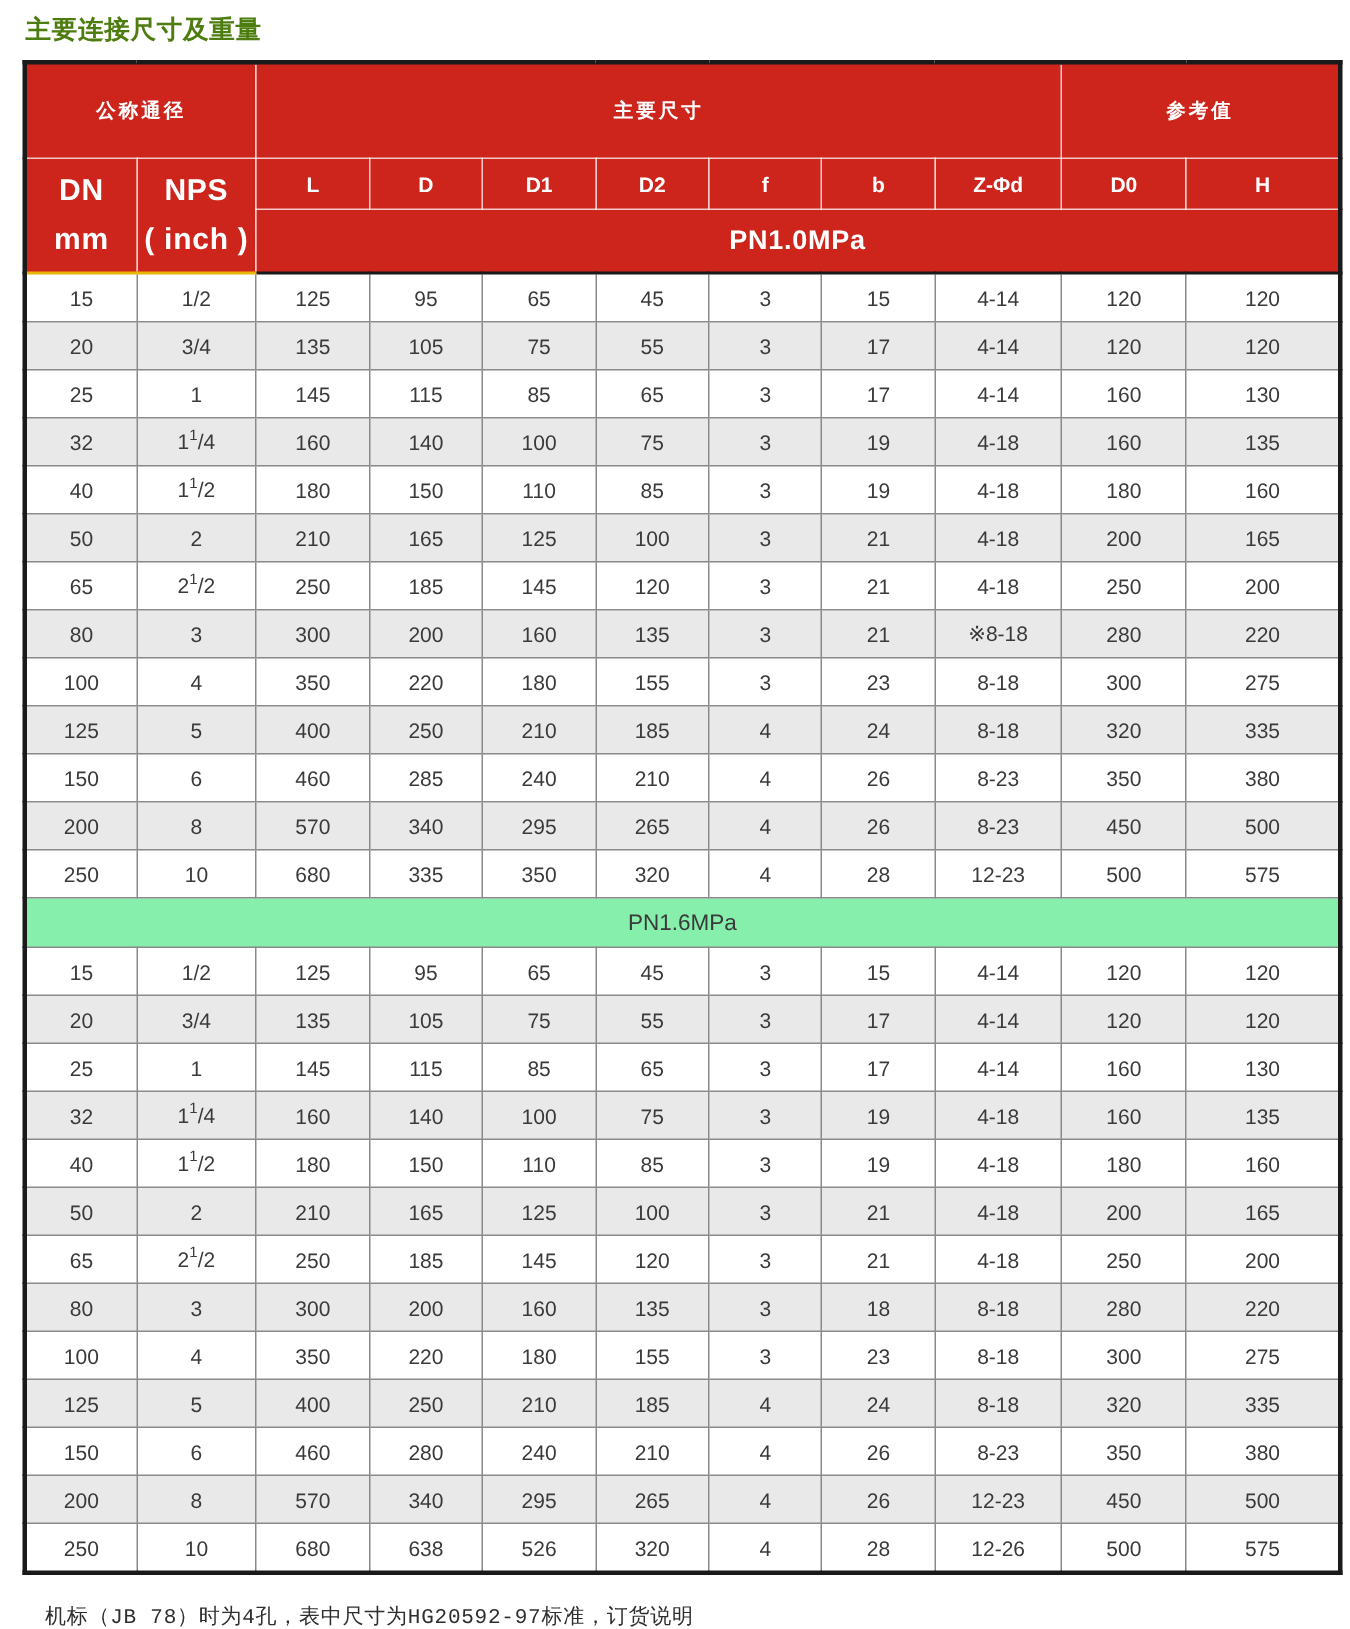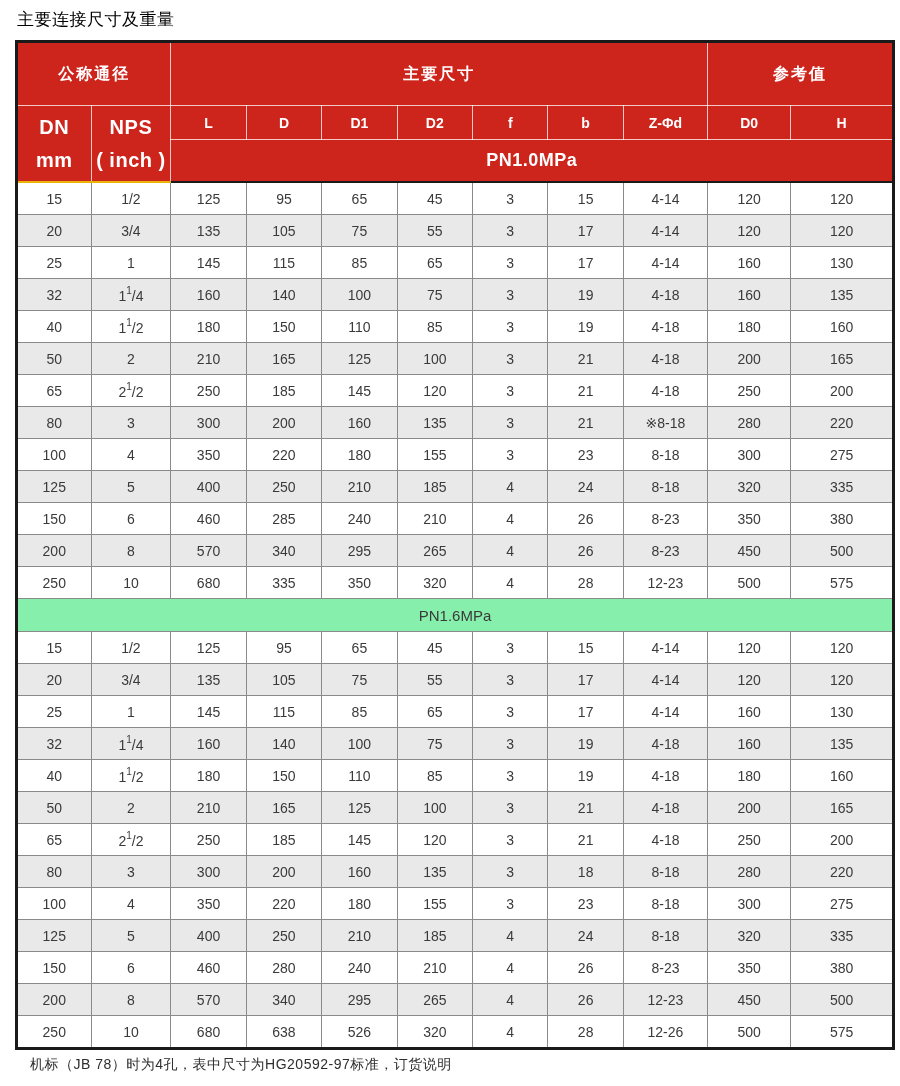"主要连接尺寸及重量" .title { color: #000000 -> #4d7c0f; font-weight: normal -> bold }
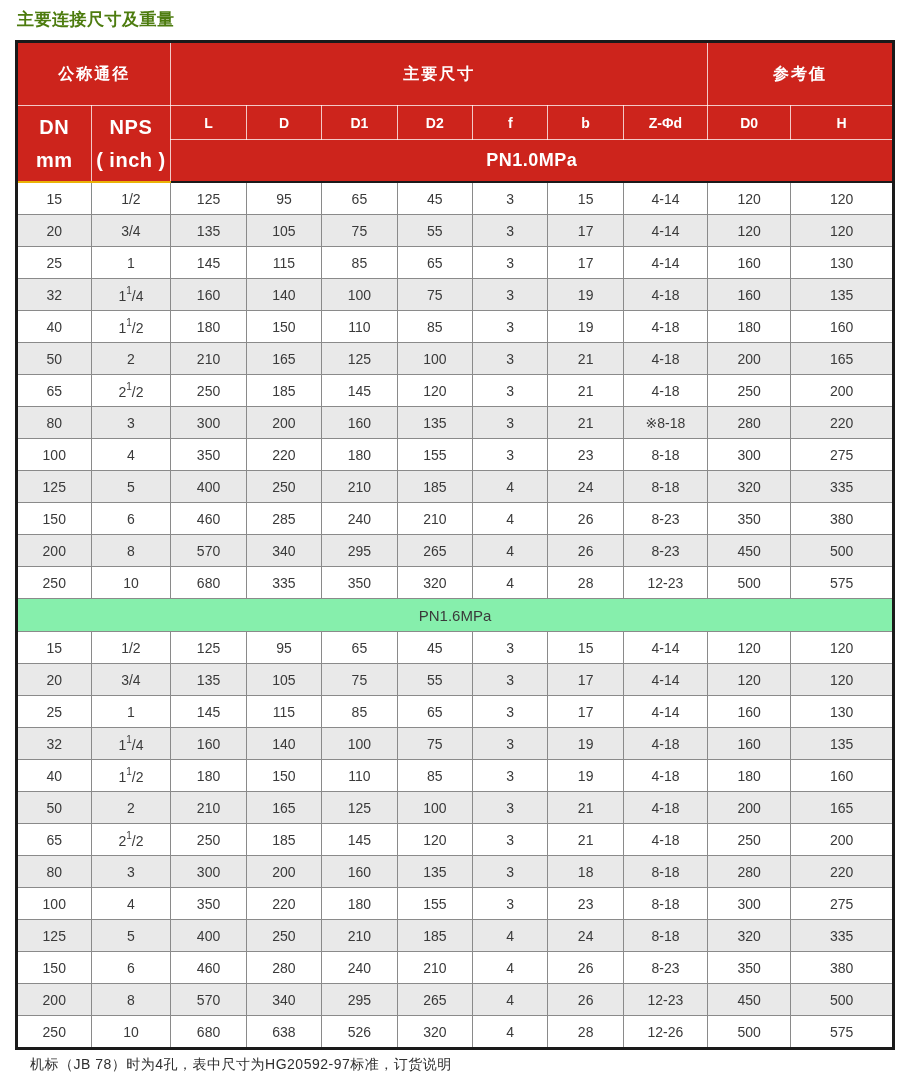"公称通径" th.group { font-size: 16px -> 13px }
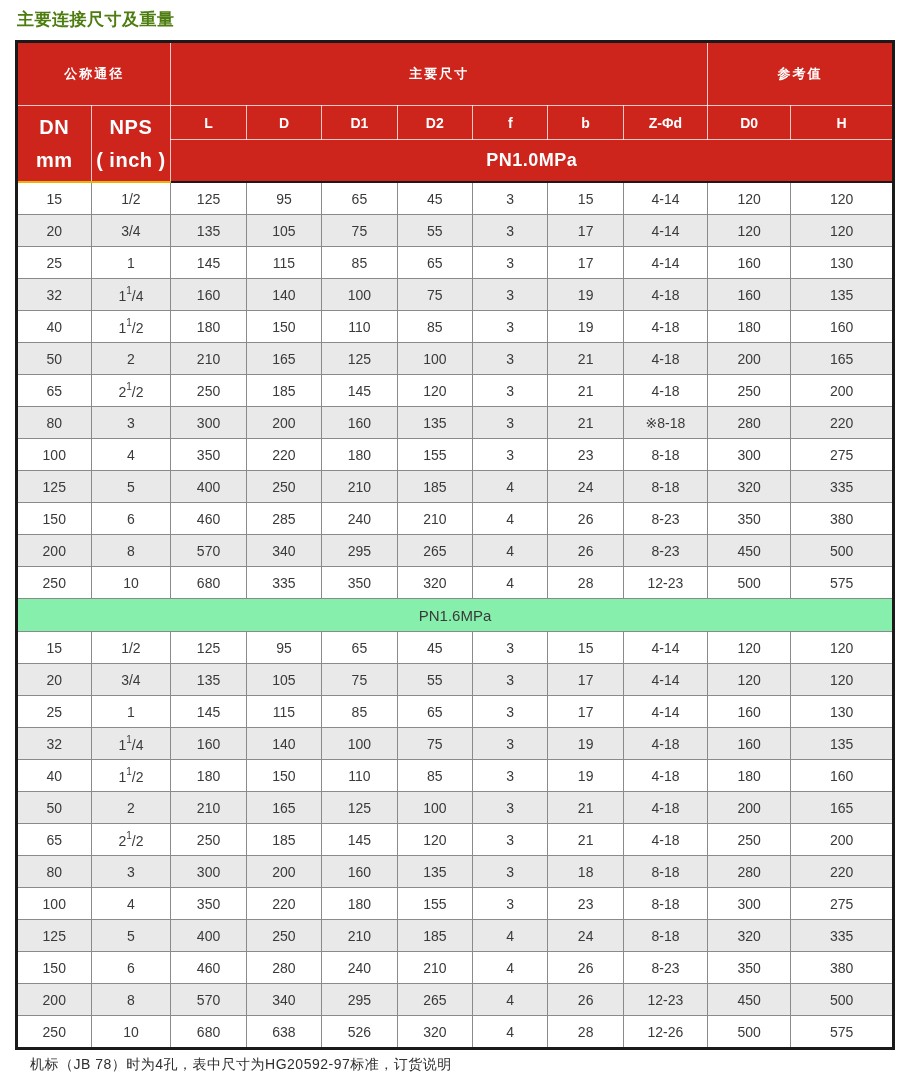"机标（JB 78）时为4孔，表中尺寸为HG20592-97标准，订货说明" .footnote { font-family: none -> Liberation Mono, monospace; margin: 6px 0 0 30px -> 19px 0 0 30px }
